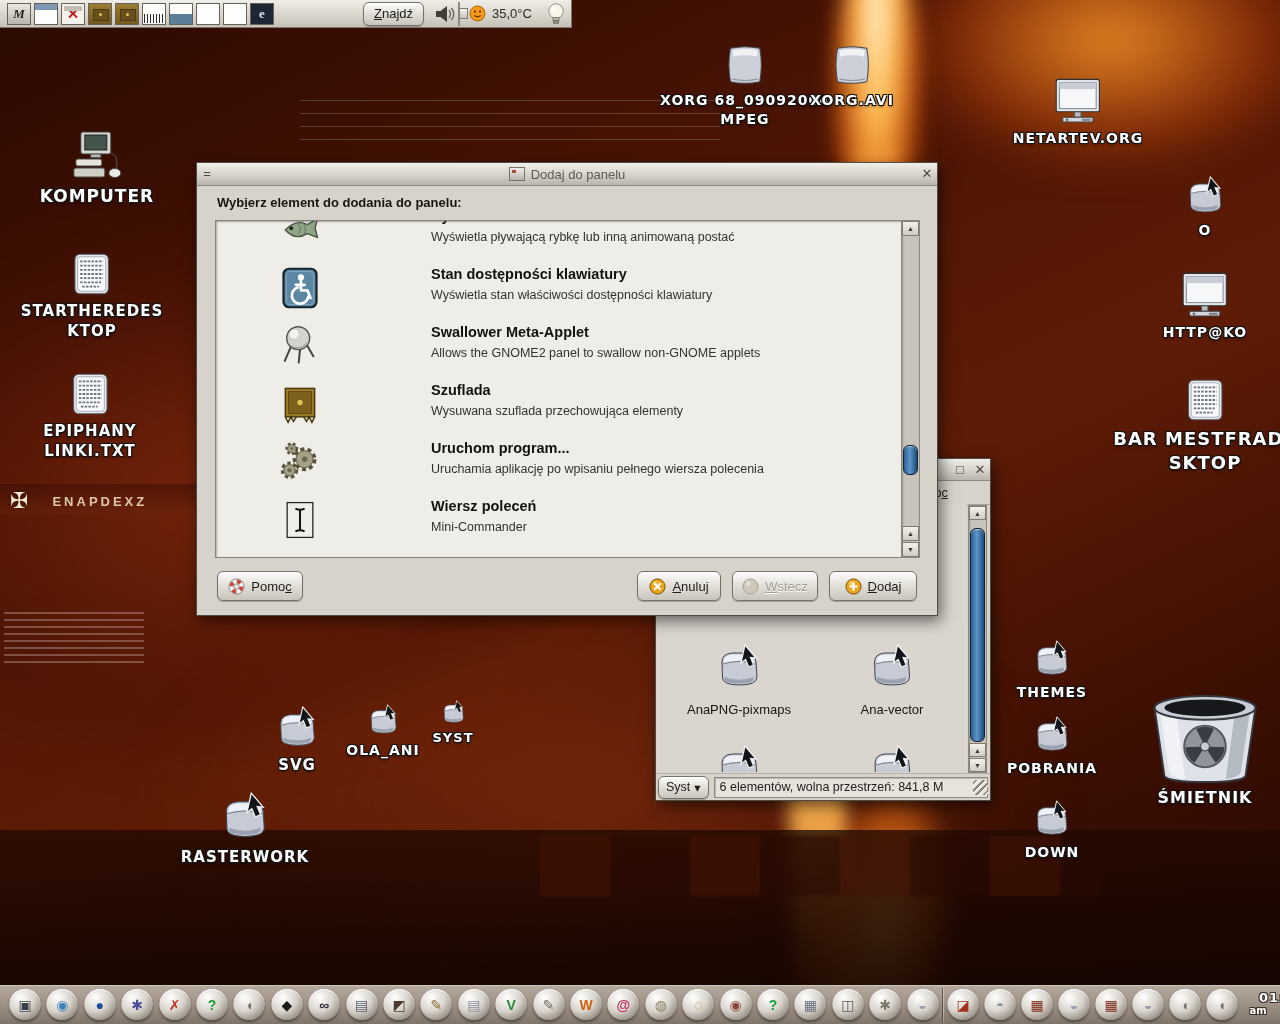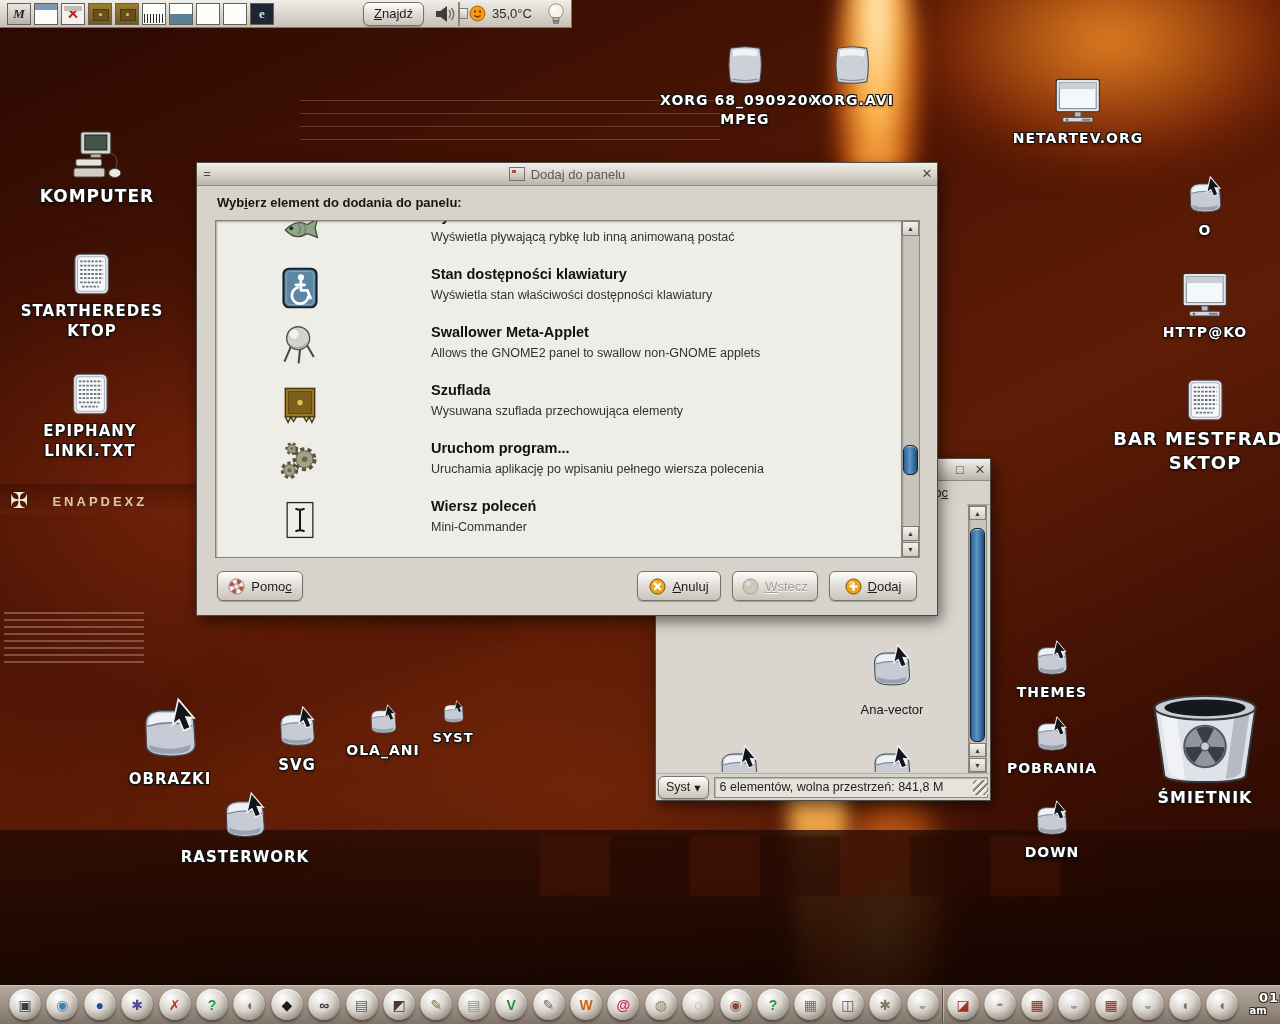"AnaPNG-pixmaps" div.fmicon { html: none -> <div> <div><svg> <path></path> <path></path> <path></path> <path></path> <path></path> </svg></div> <div>AnaPNG-pixmaps</div> </div> }
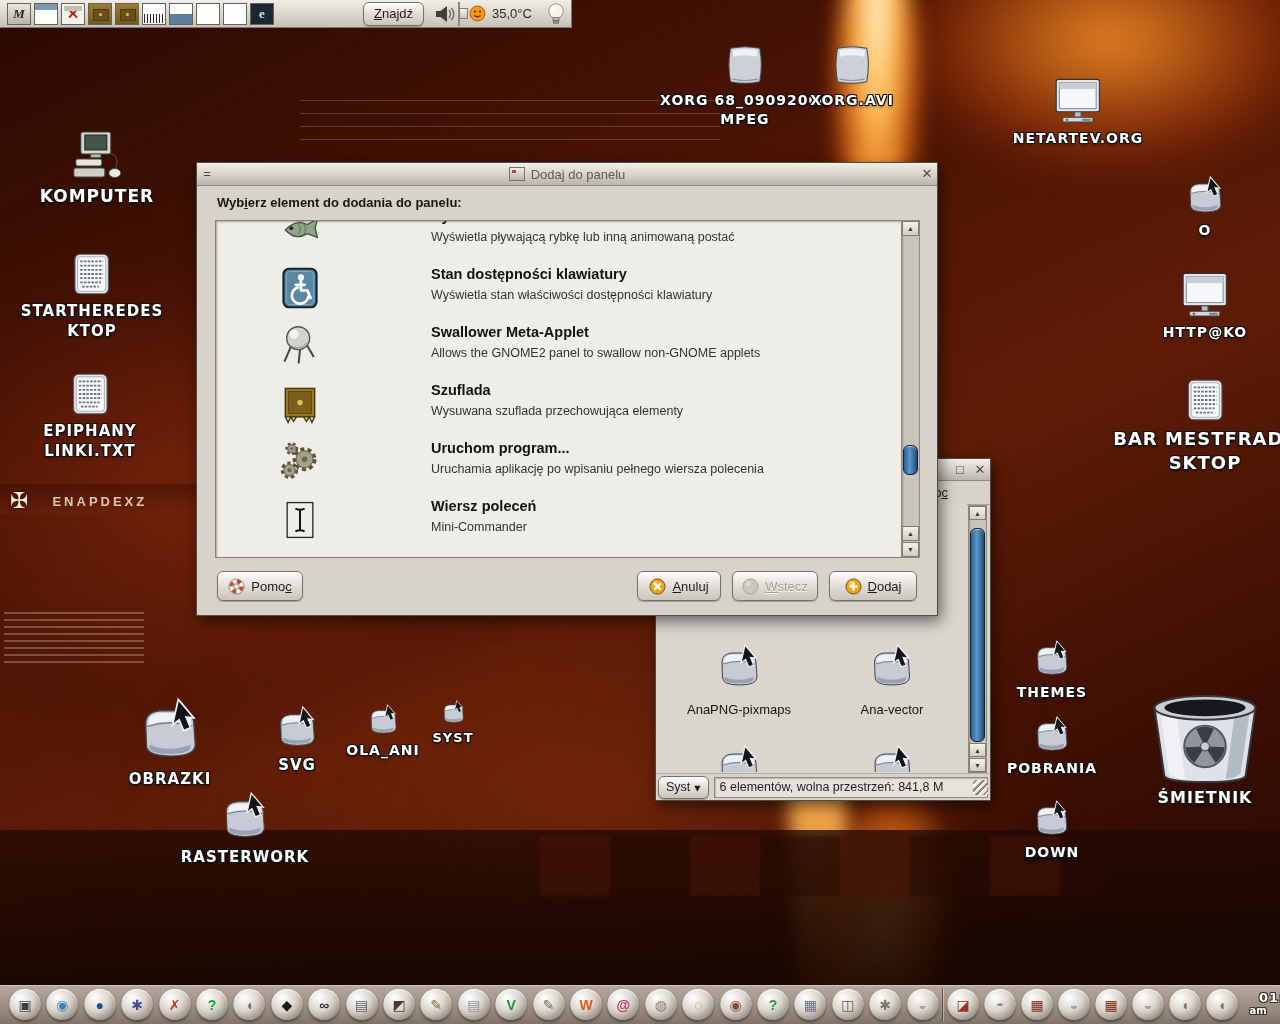"OBRAZKI" div.dicon { html: <div> <div> <svg> <path></path> <path></path> <path></path> <path></path> <path></path> </svg> </div> <div> <div>OBRAZKI</div> </div> </div> -> none }
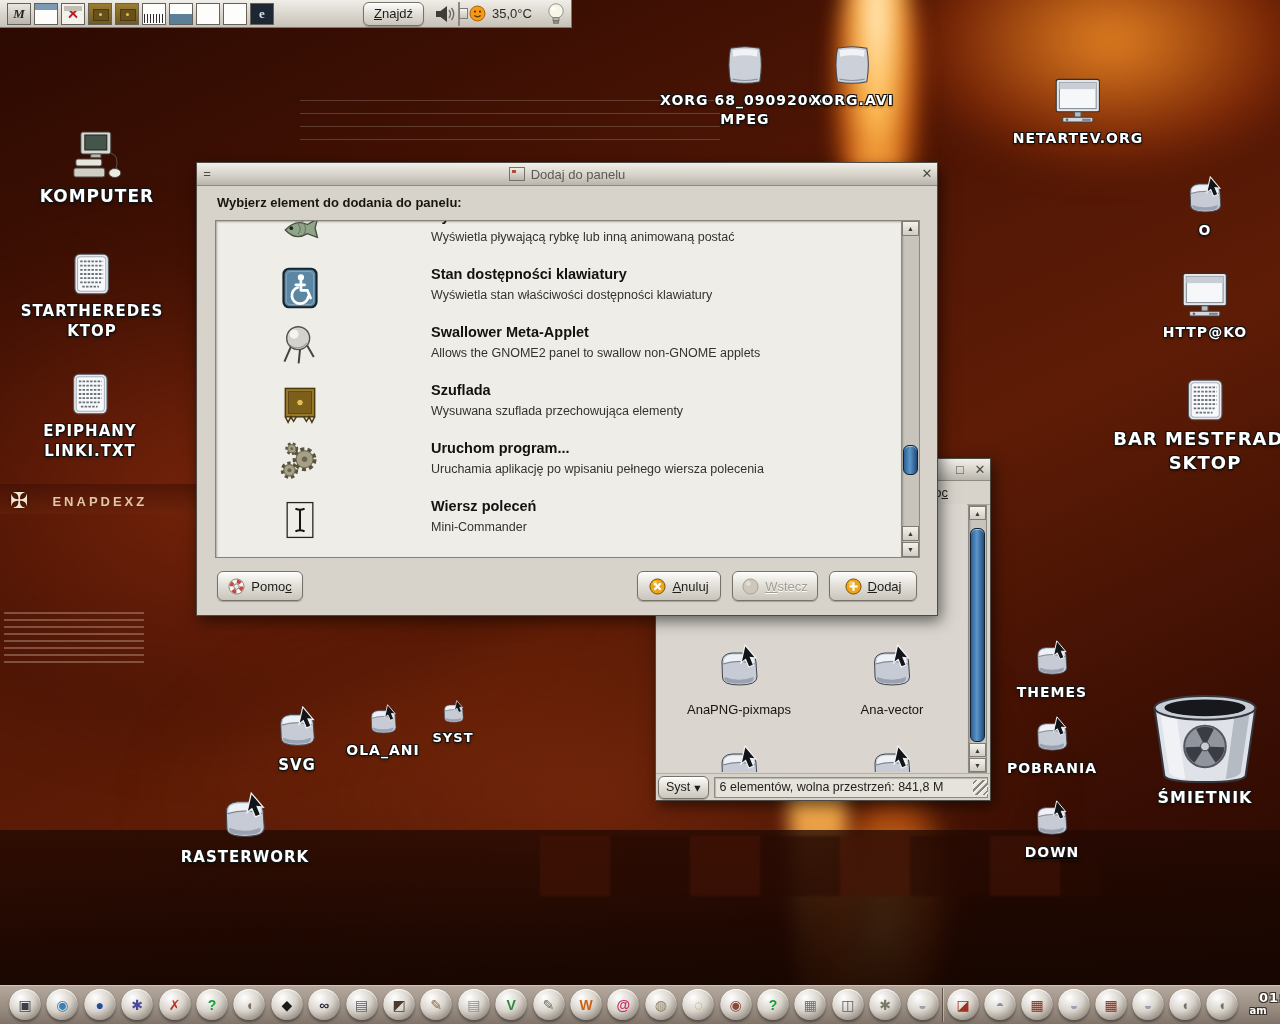"DOWN" div.dicon { text-decoration: underline -> none }
